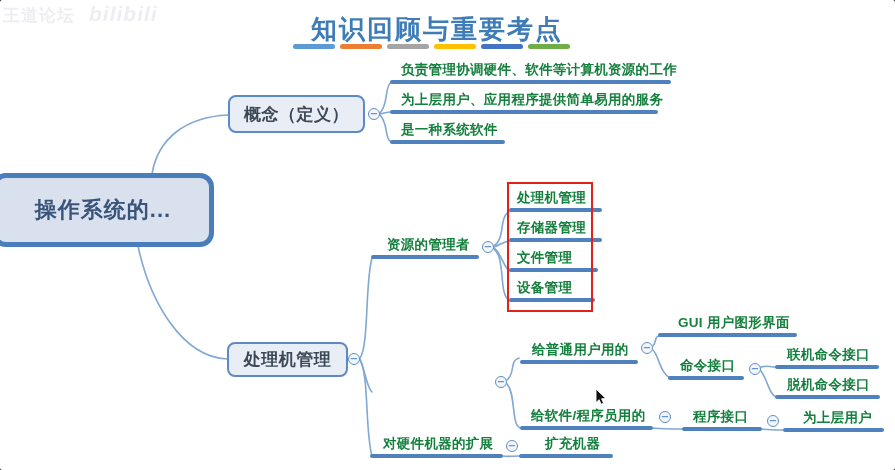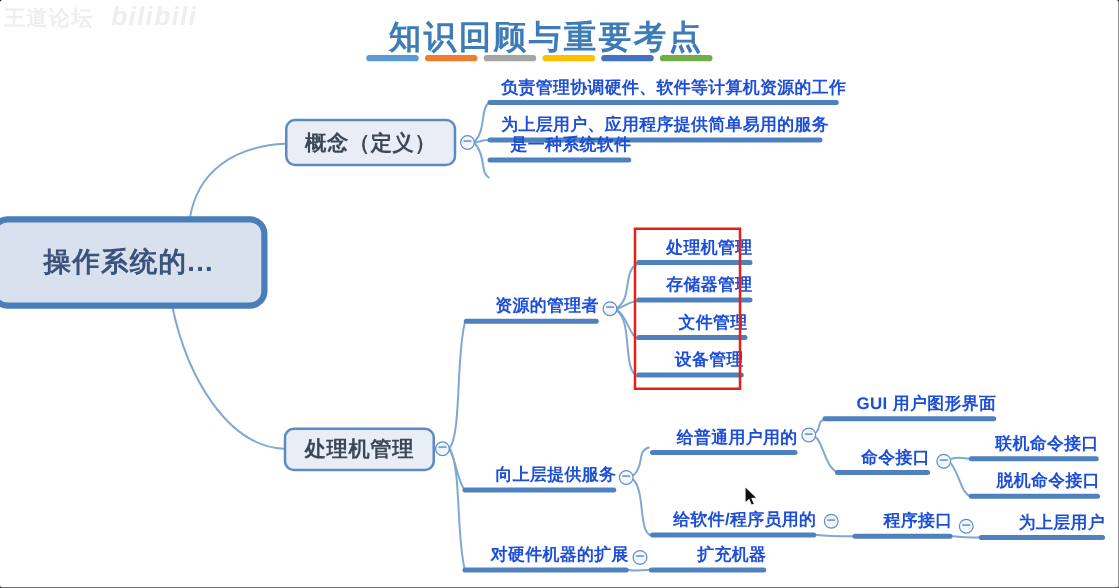"负责管理协调硬件、软件等计算机资源的工作" .leaf .t { color: #1d4ed8 -> #15803d; text-align: right -> none }
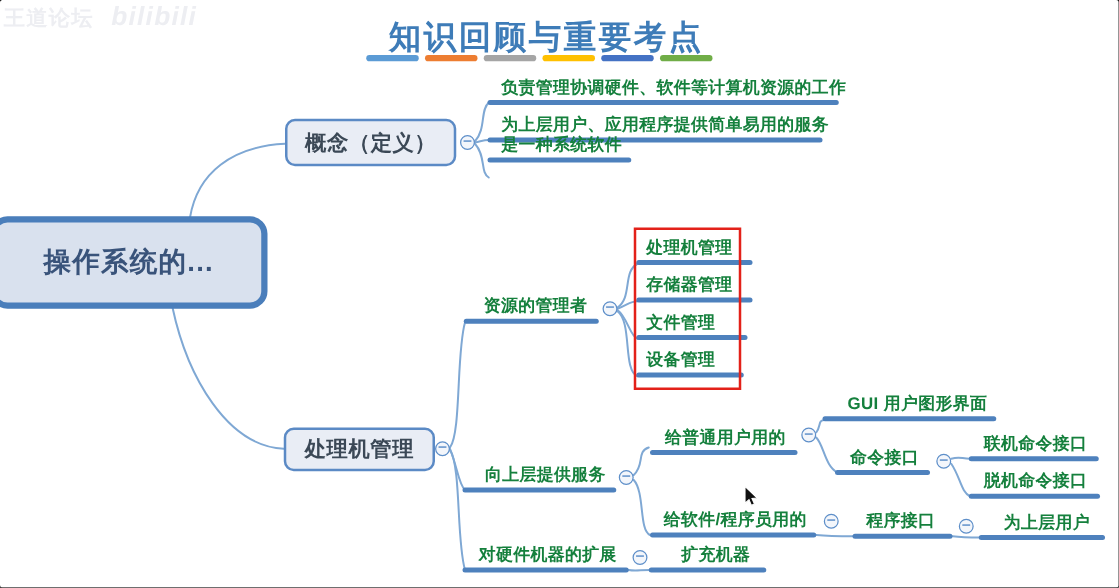"是一种系统软件" div.leaf { top: 108px -> 122px }
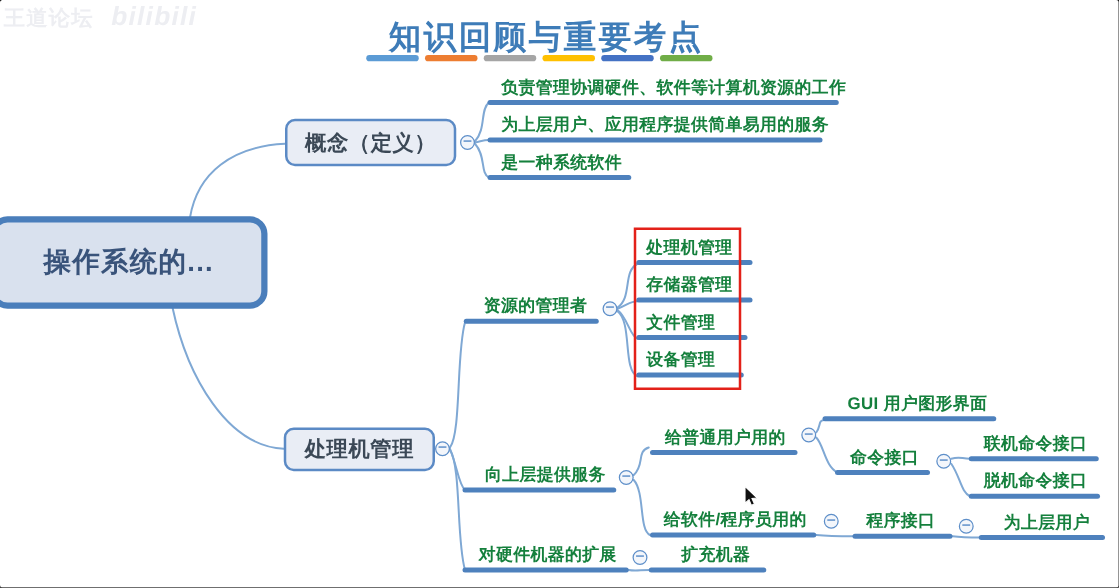"向上层提供服务" div.leaf { html: <div> <span>向上层提供服务</span> <span></span> </div> -> none }
